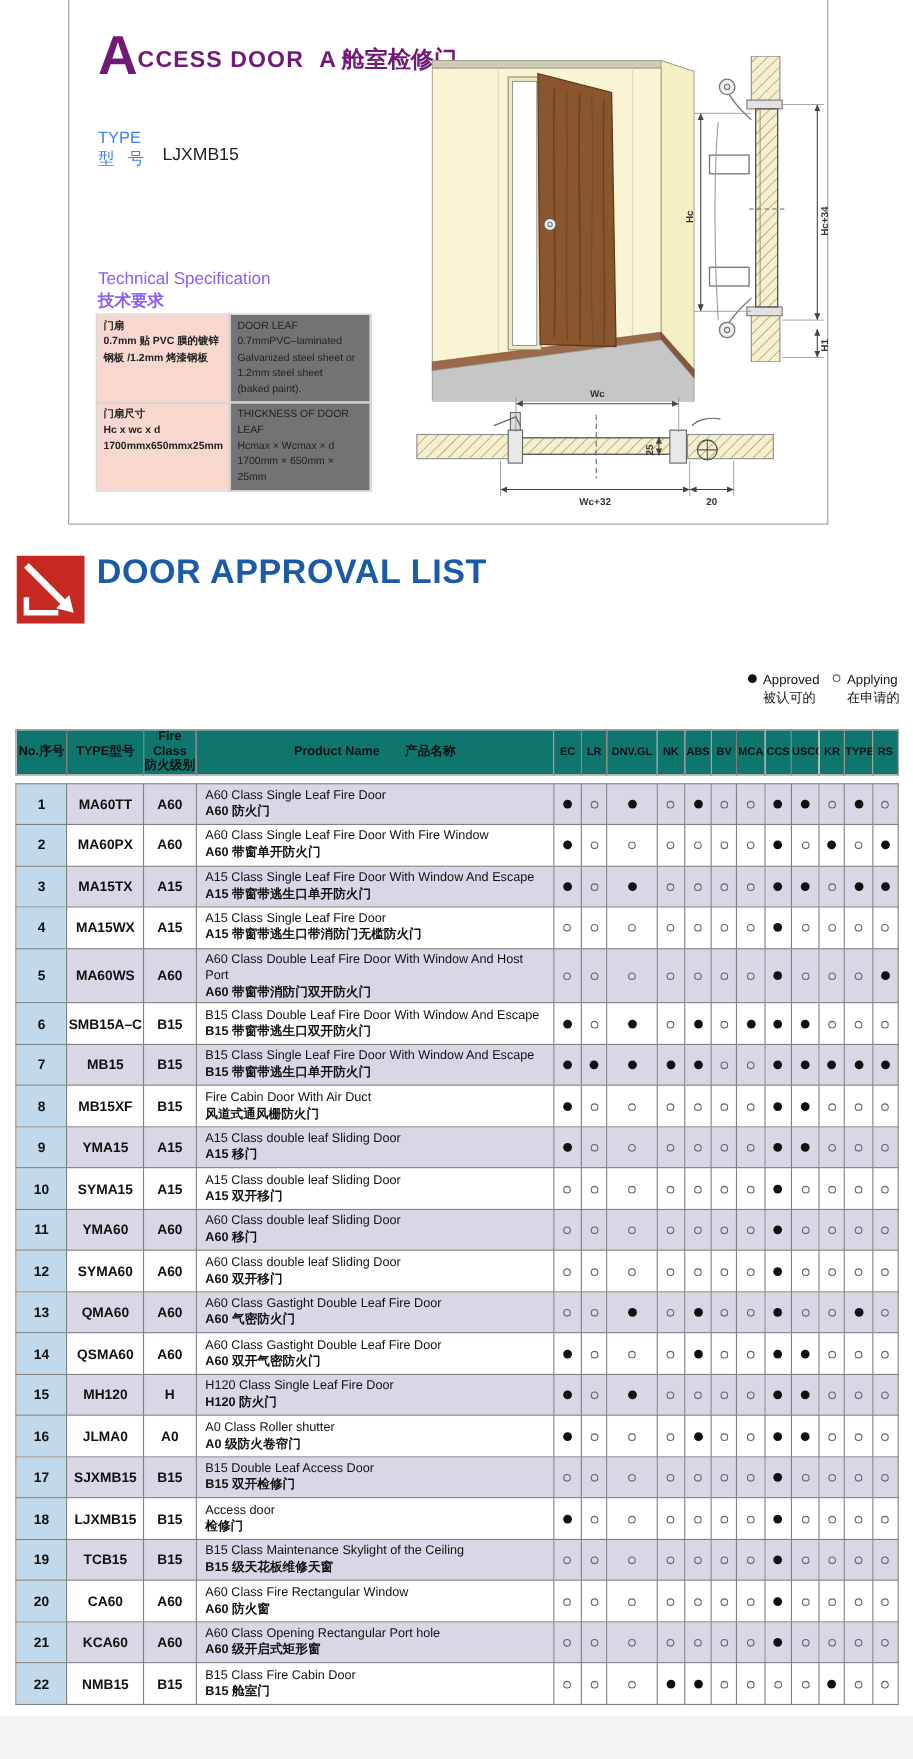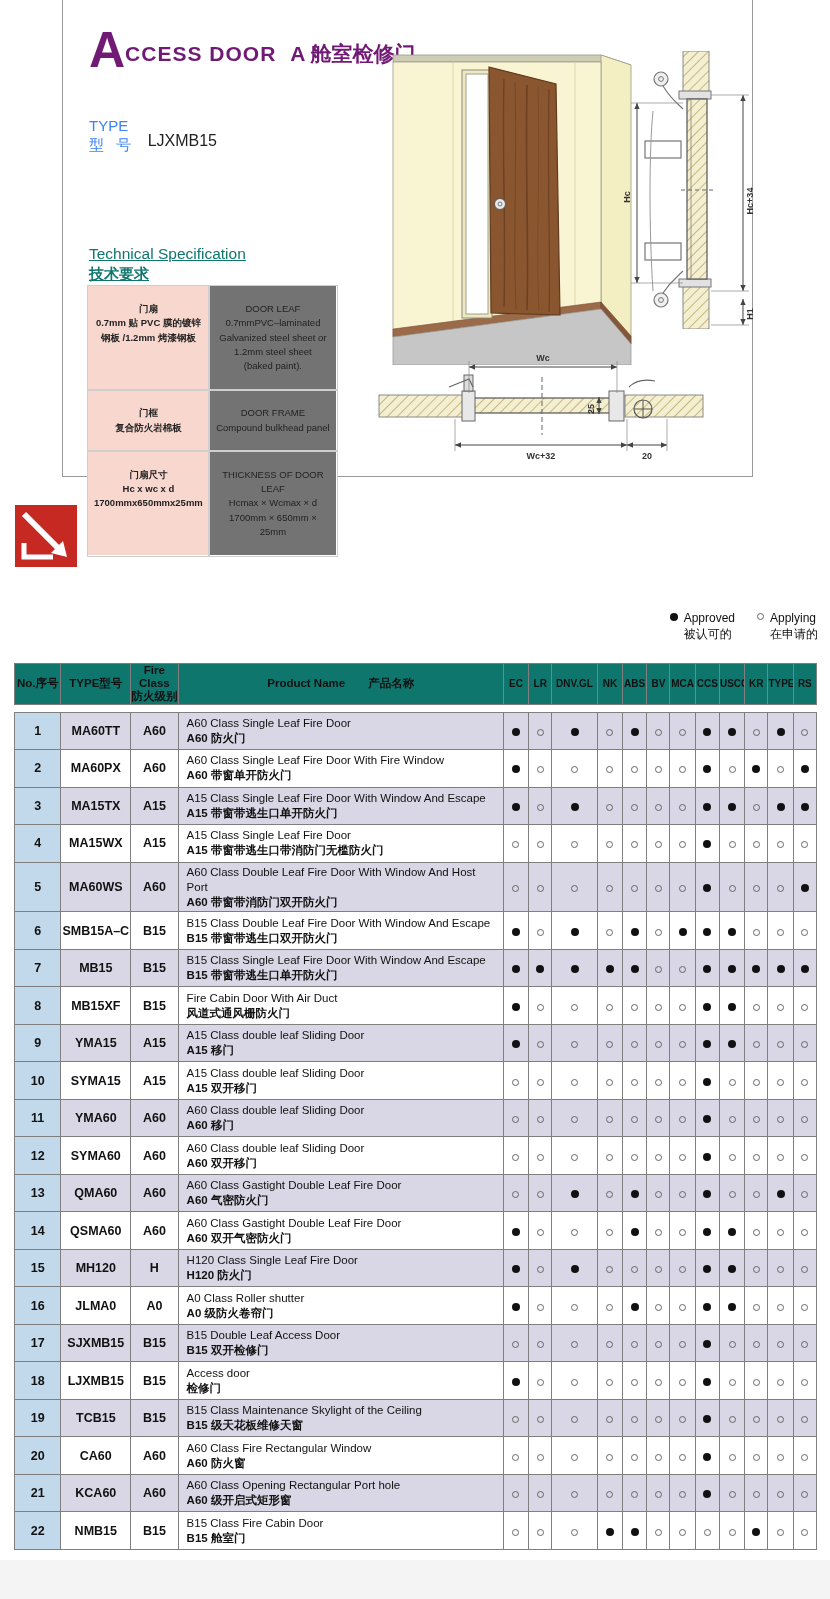"Technical Specification" .spec-title { color: #0f766e -> #8b5cf6; text-decoration: underline -> none }
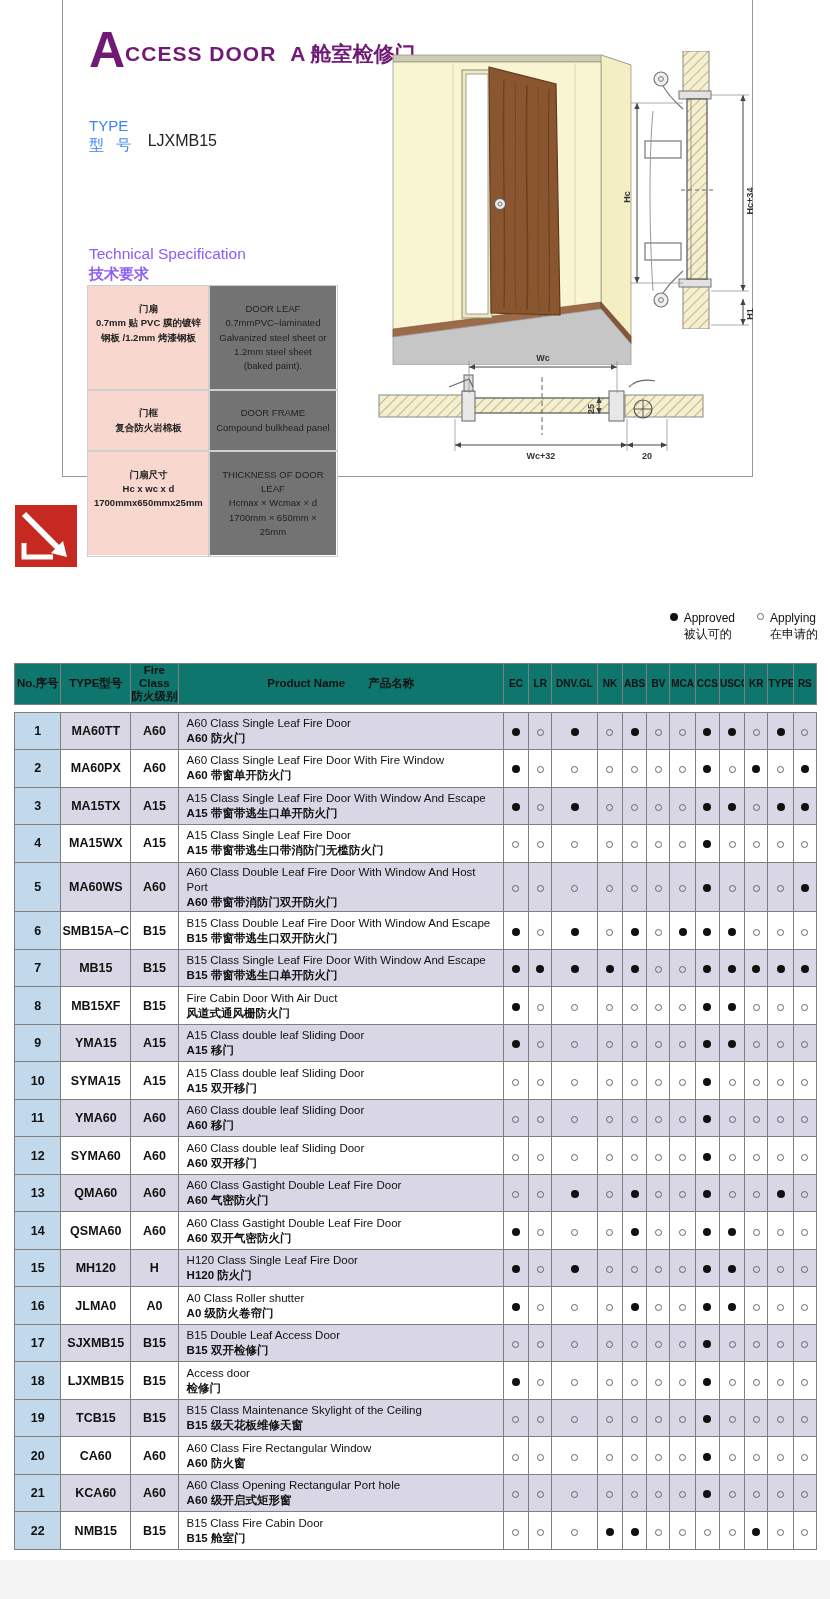"门扇" .spec-table td { padding: 16px 6px -> 4px 6px; text-align: center -> none }
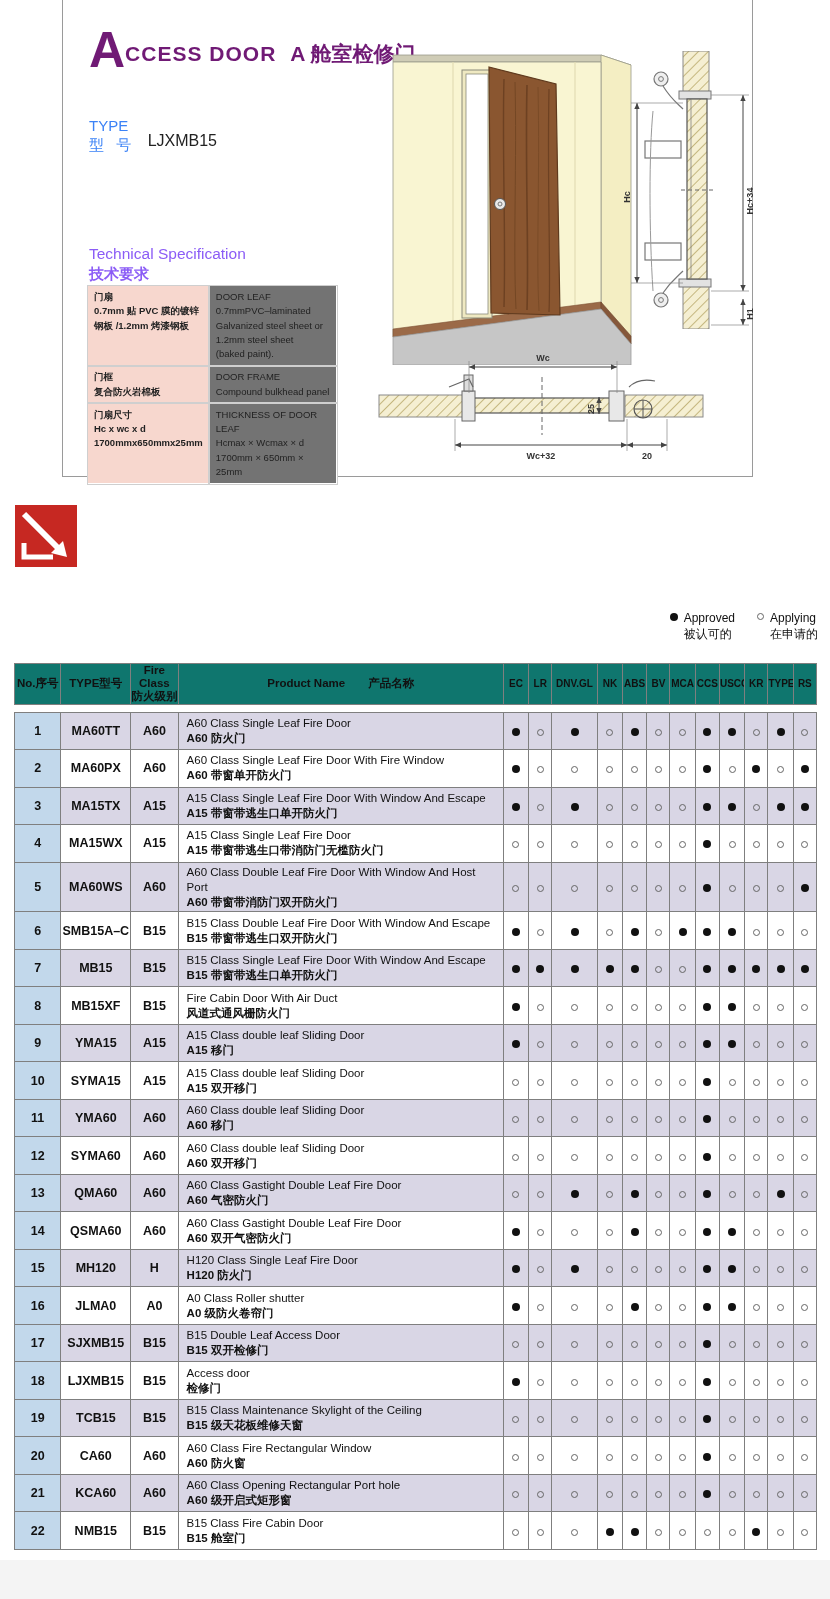"门框" tr { html: <tr> <td>门框 复合防火岩棉板</td> <td>DOOR FRAME Compound bulkhead panel</td> </tr> -> none }
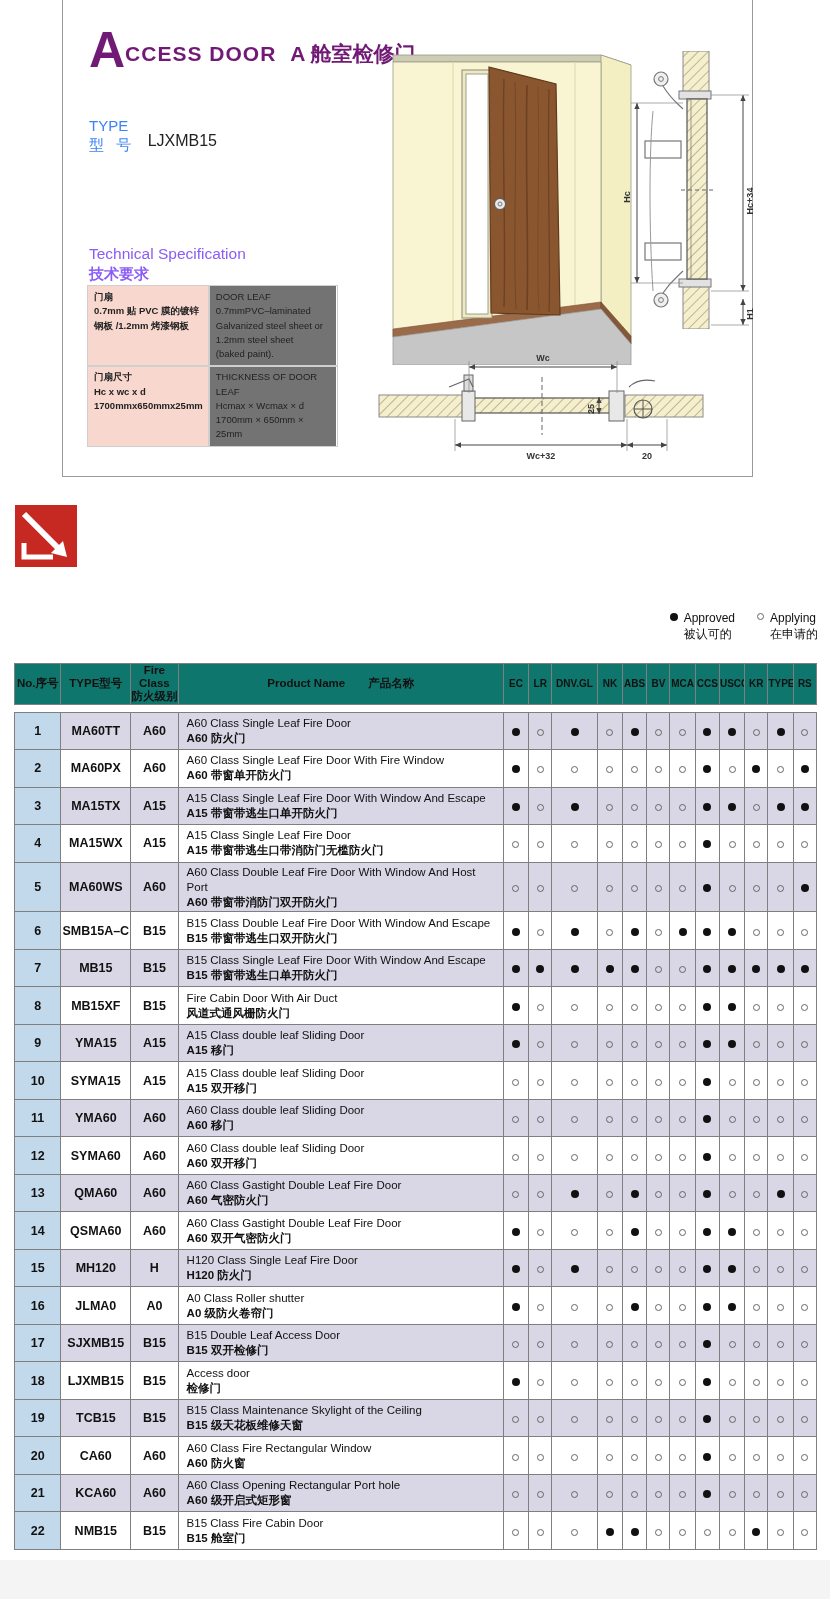"DOOR APPROVAL LIST" div.en { html: none -> <div>DOOR APPROVAL LIST</div> }
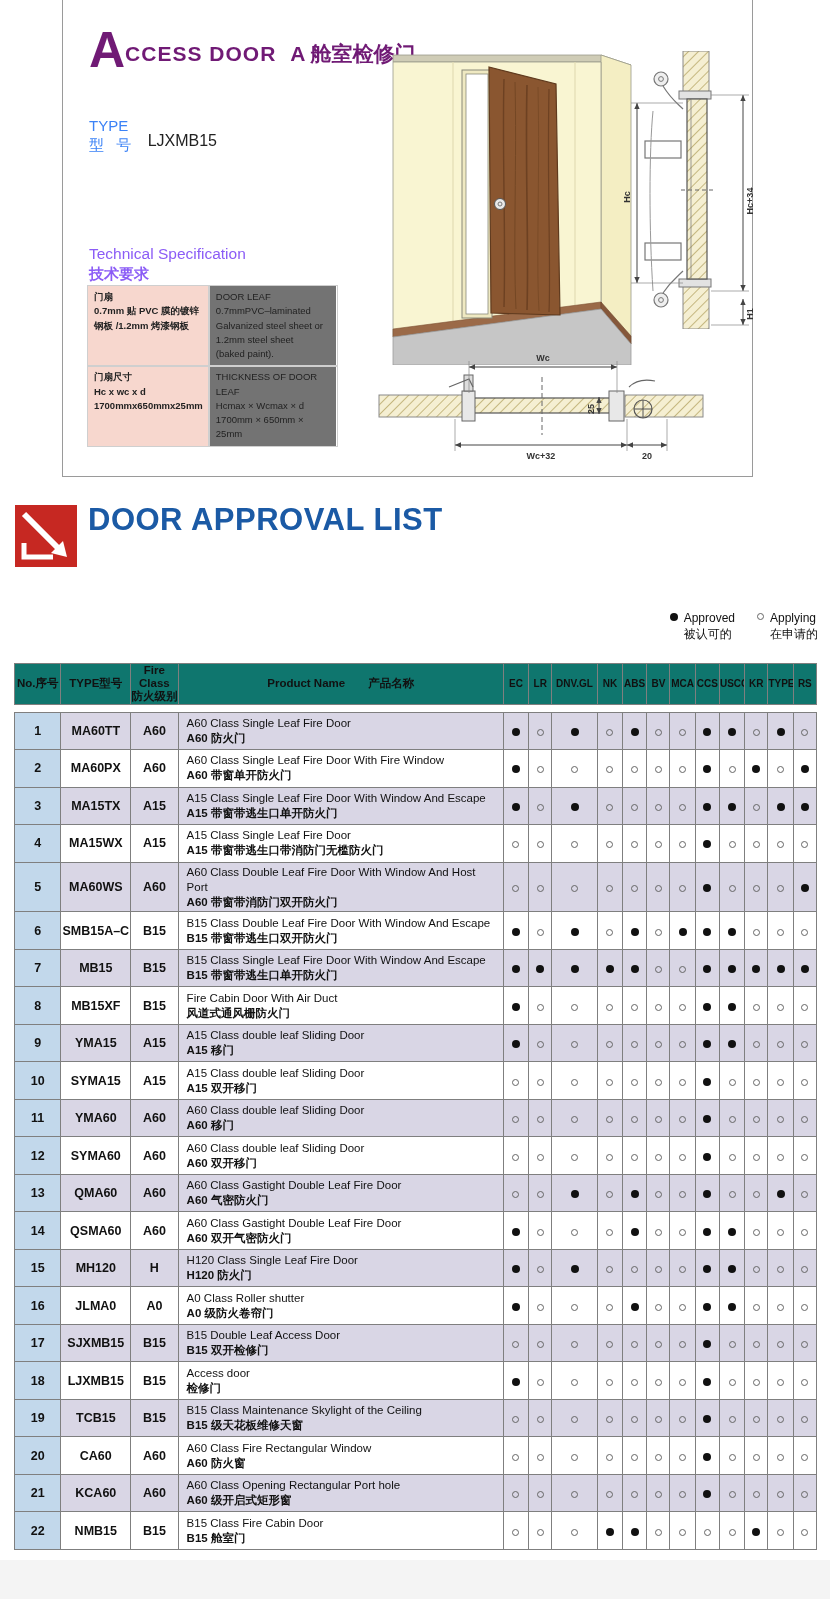"Approved" .legend .row { gap: 22px -> 12px }
